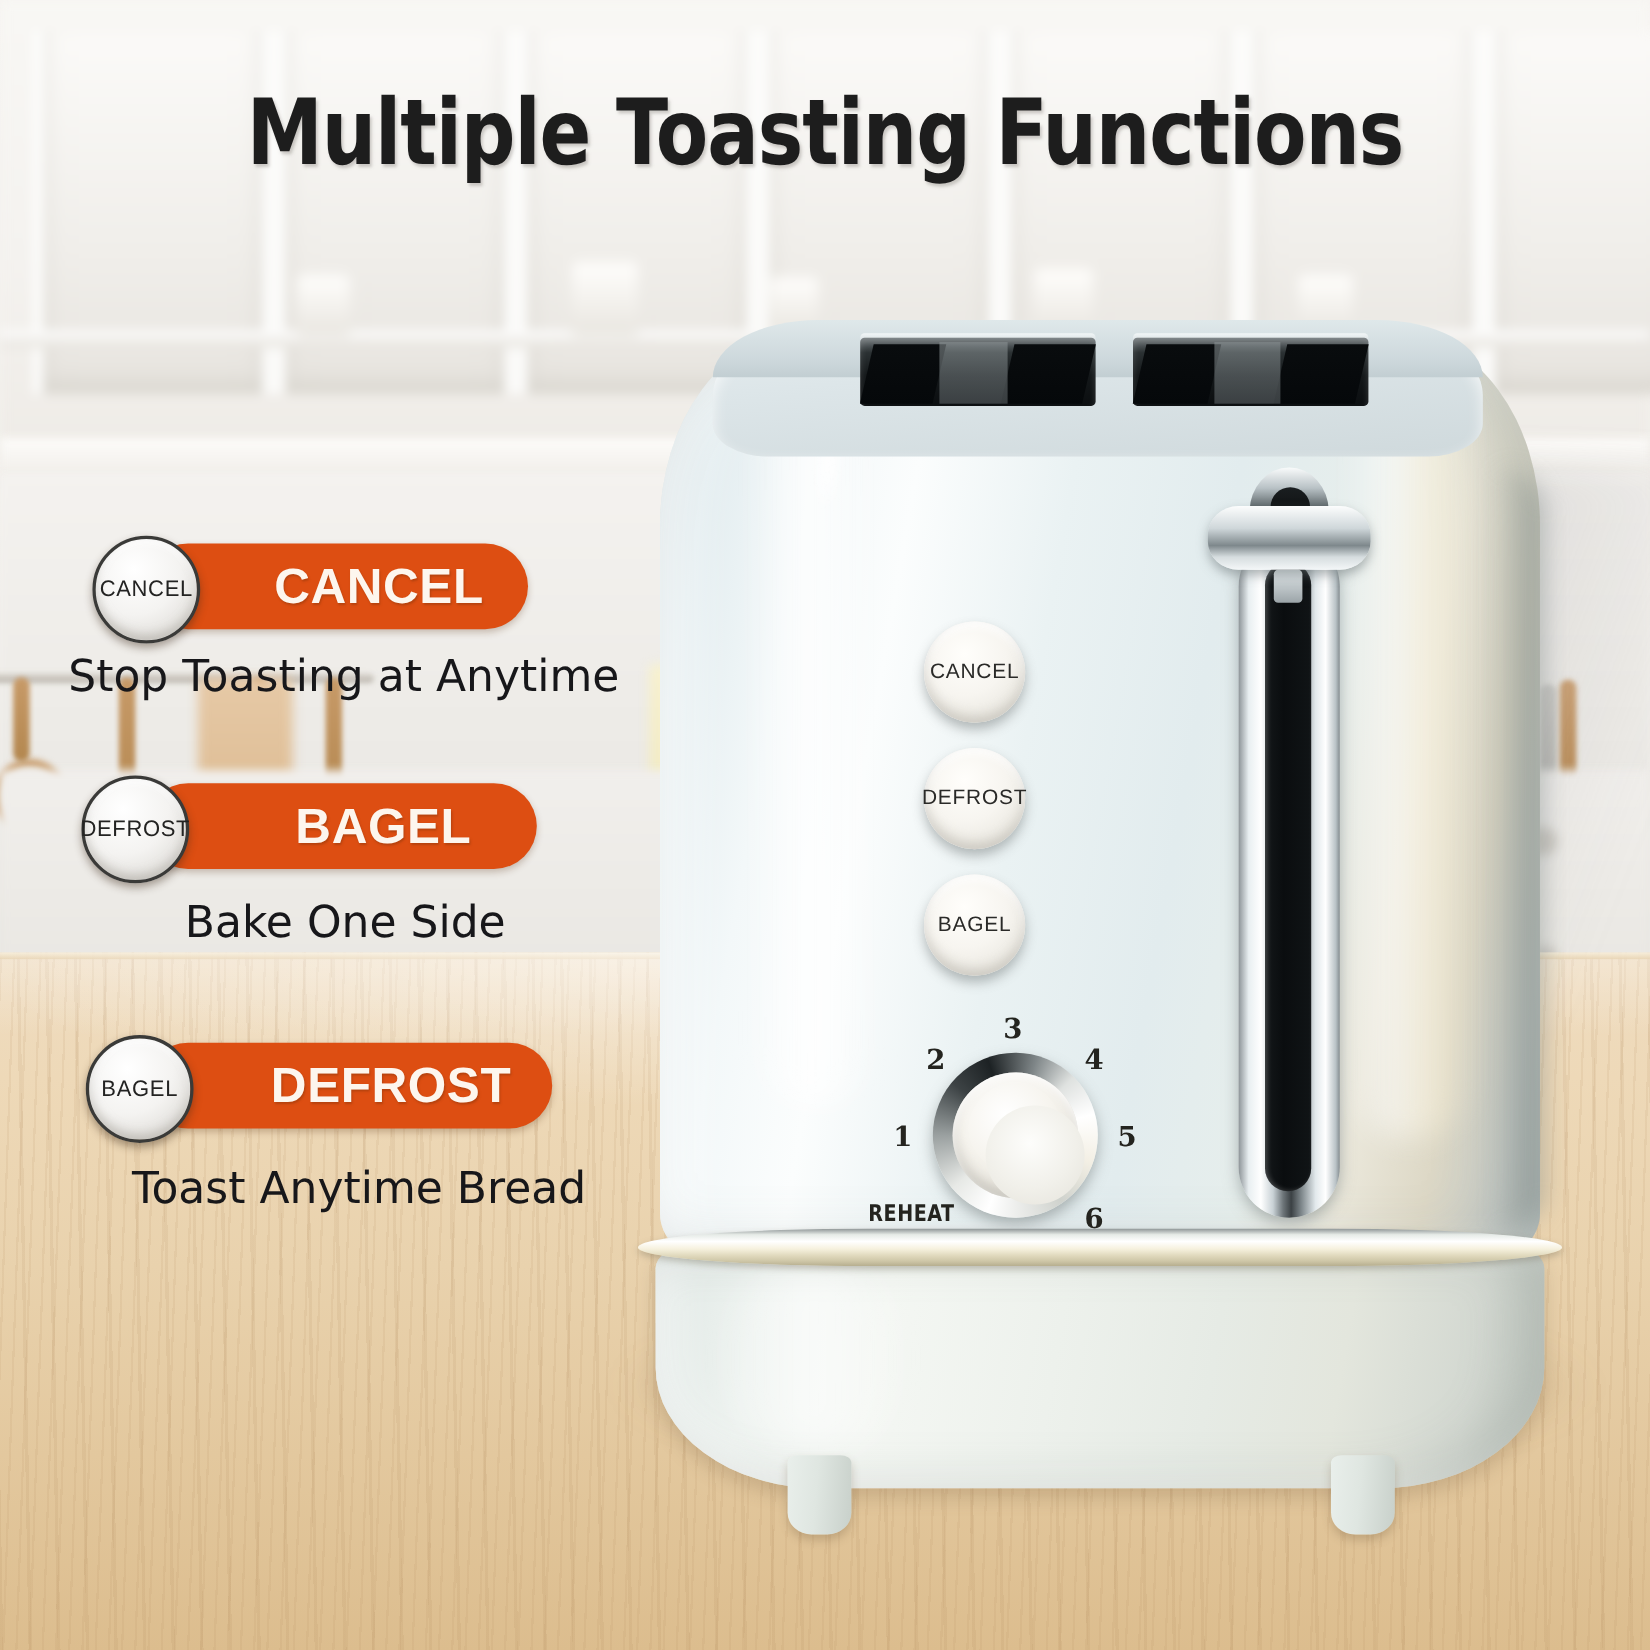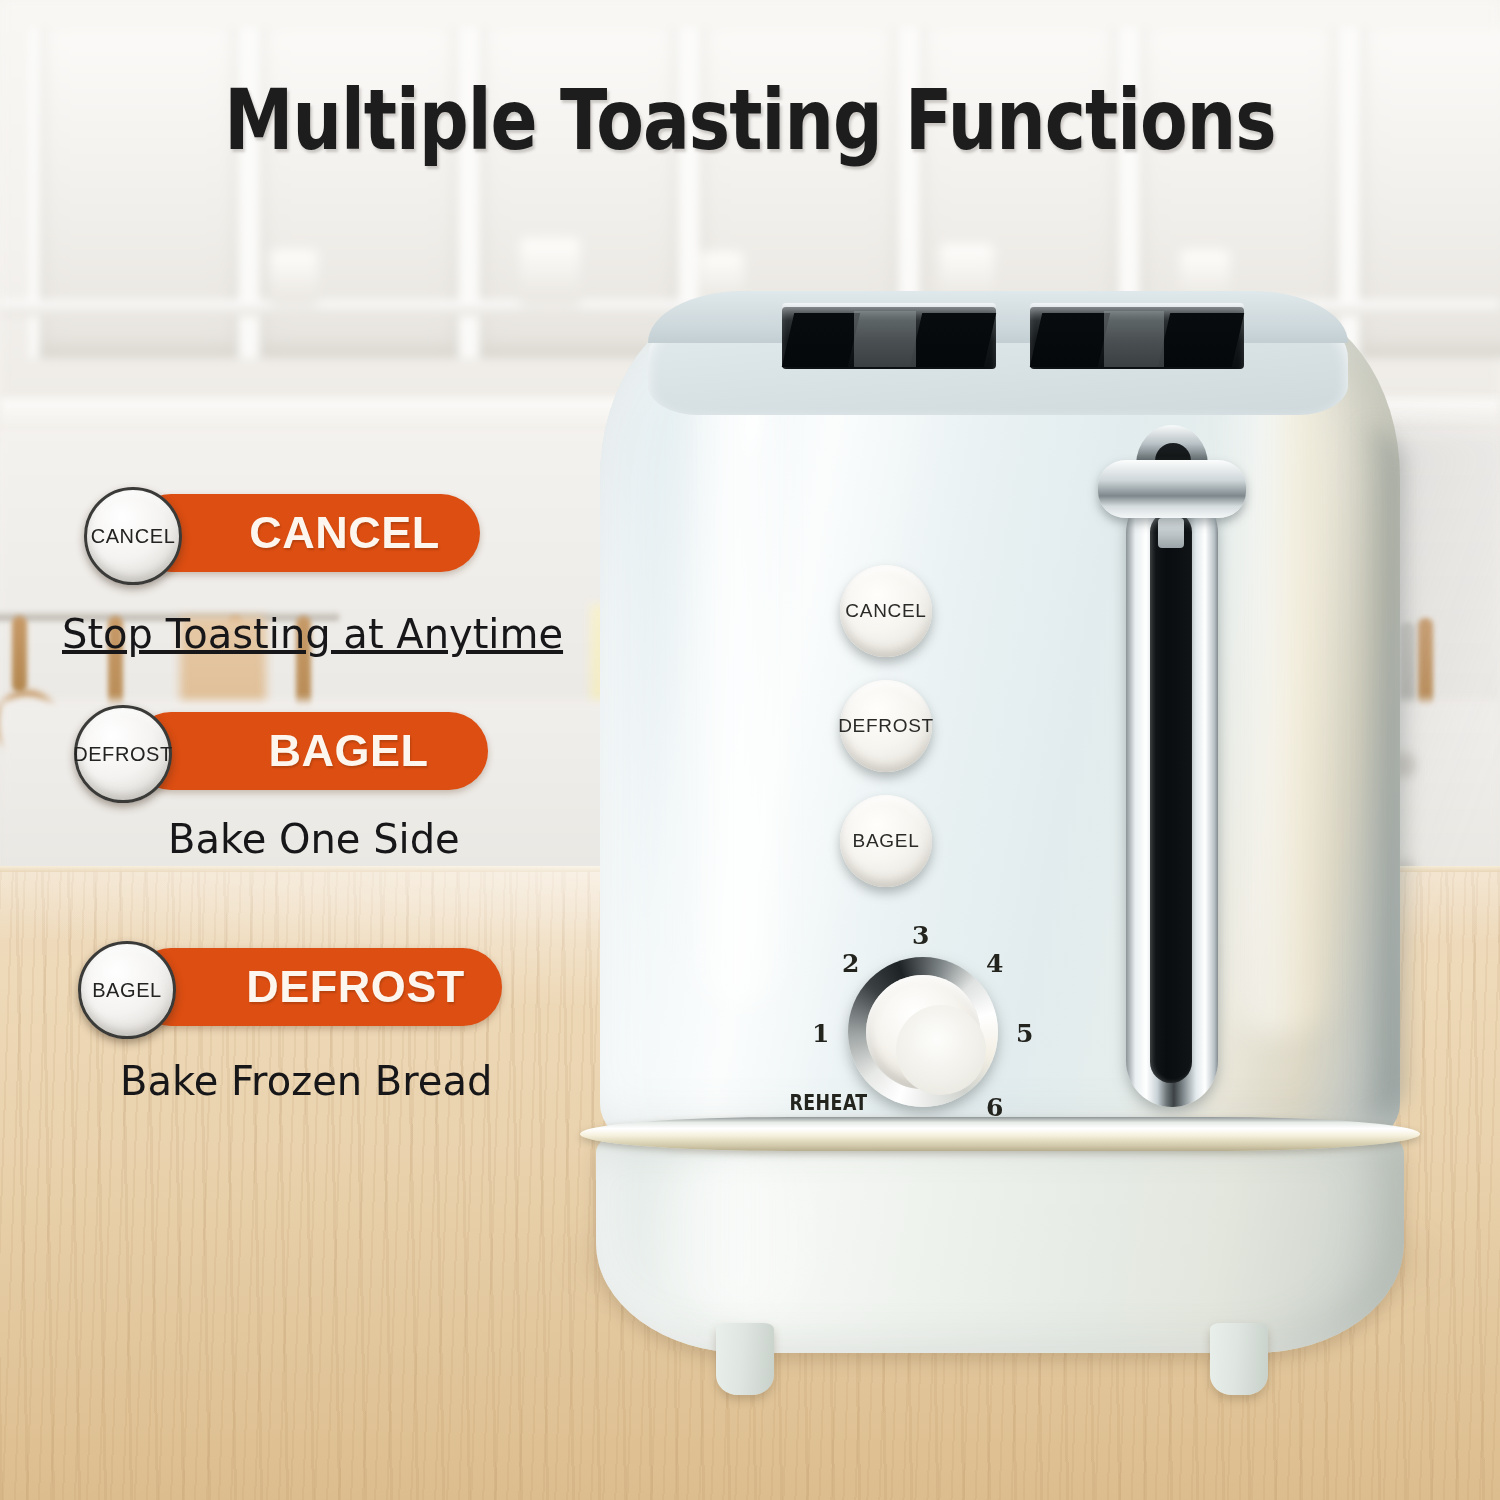"Stop Toasting at Anytime" div.sub { text-decoration: underline -> none; top: 611px -> 592px }
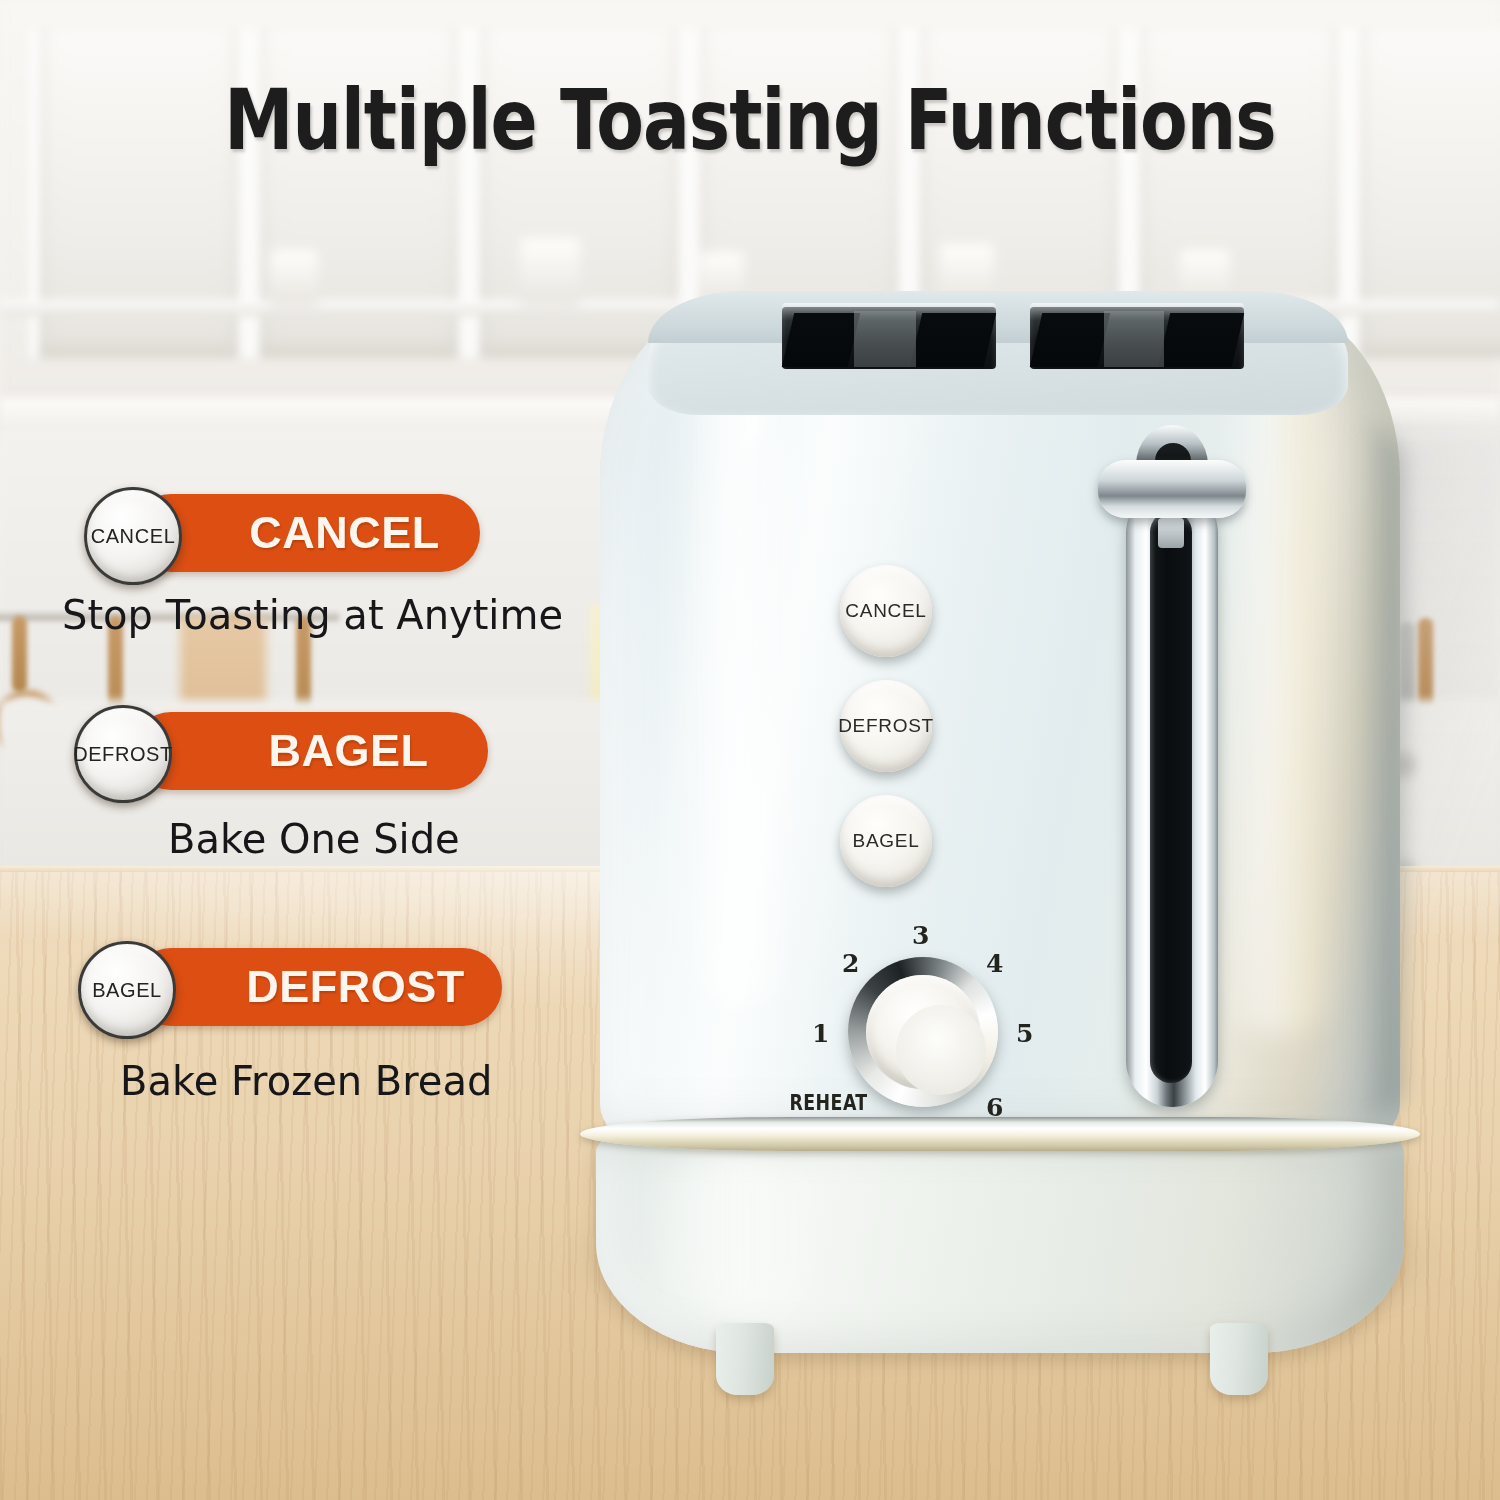"Bake Frozen Bread" div.sub { text: Bake Frozen -> Toast Anytime }
